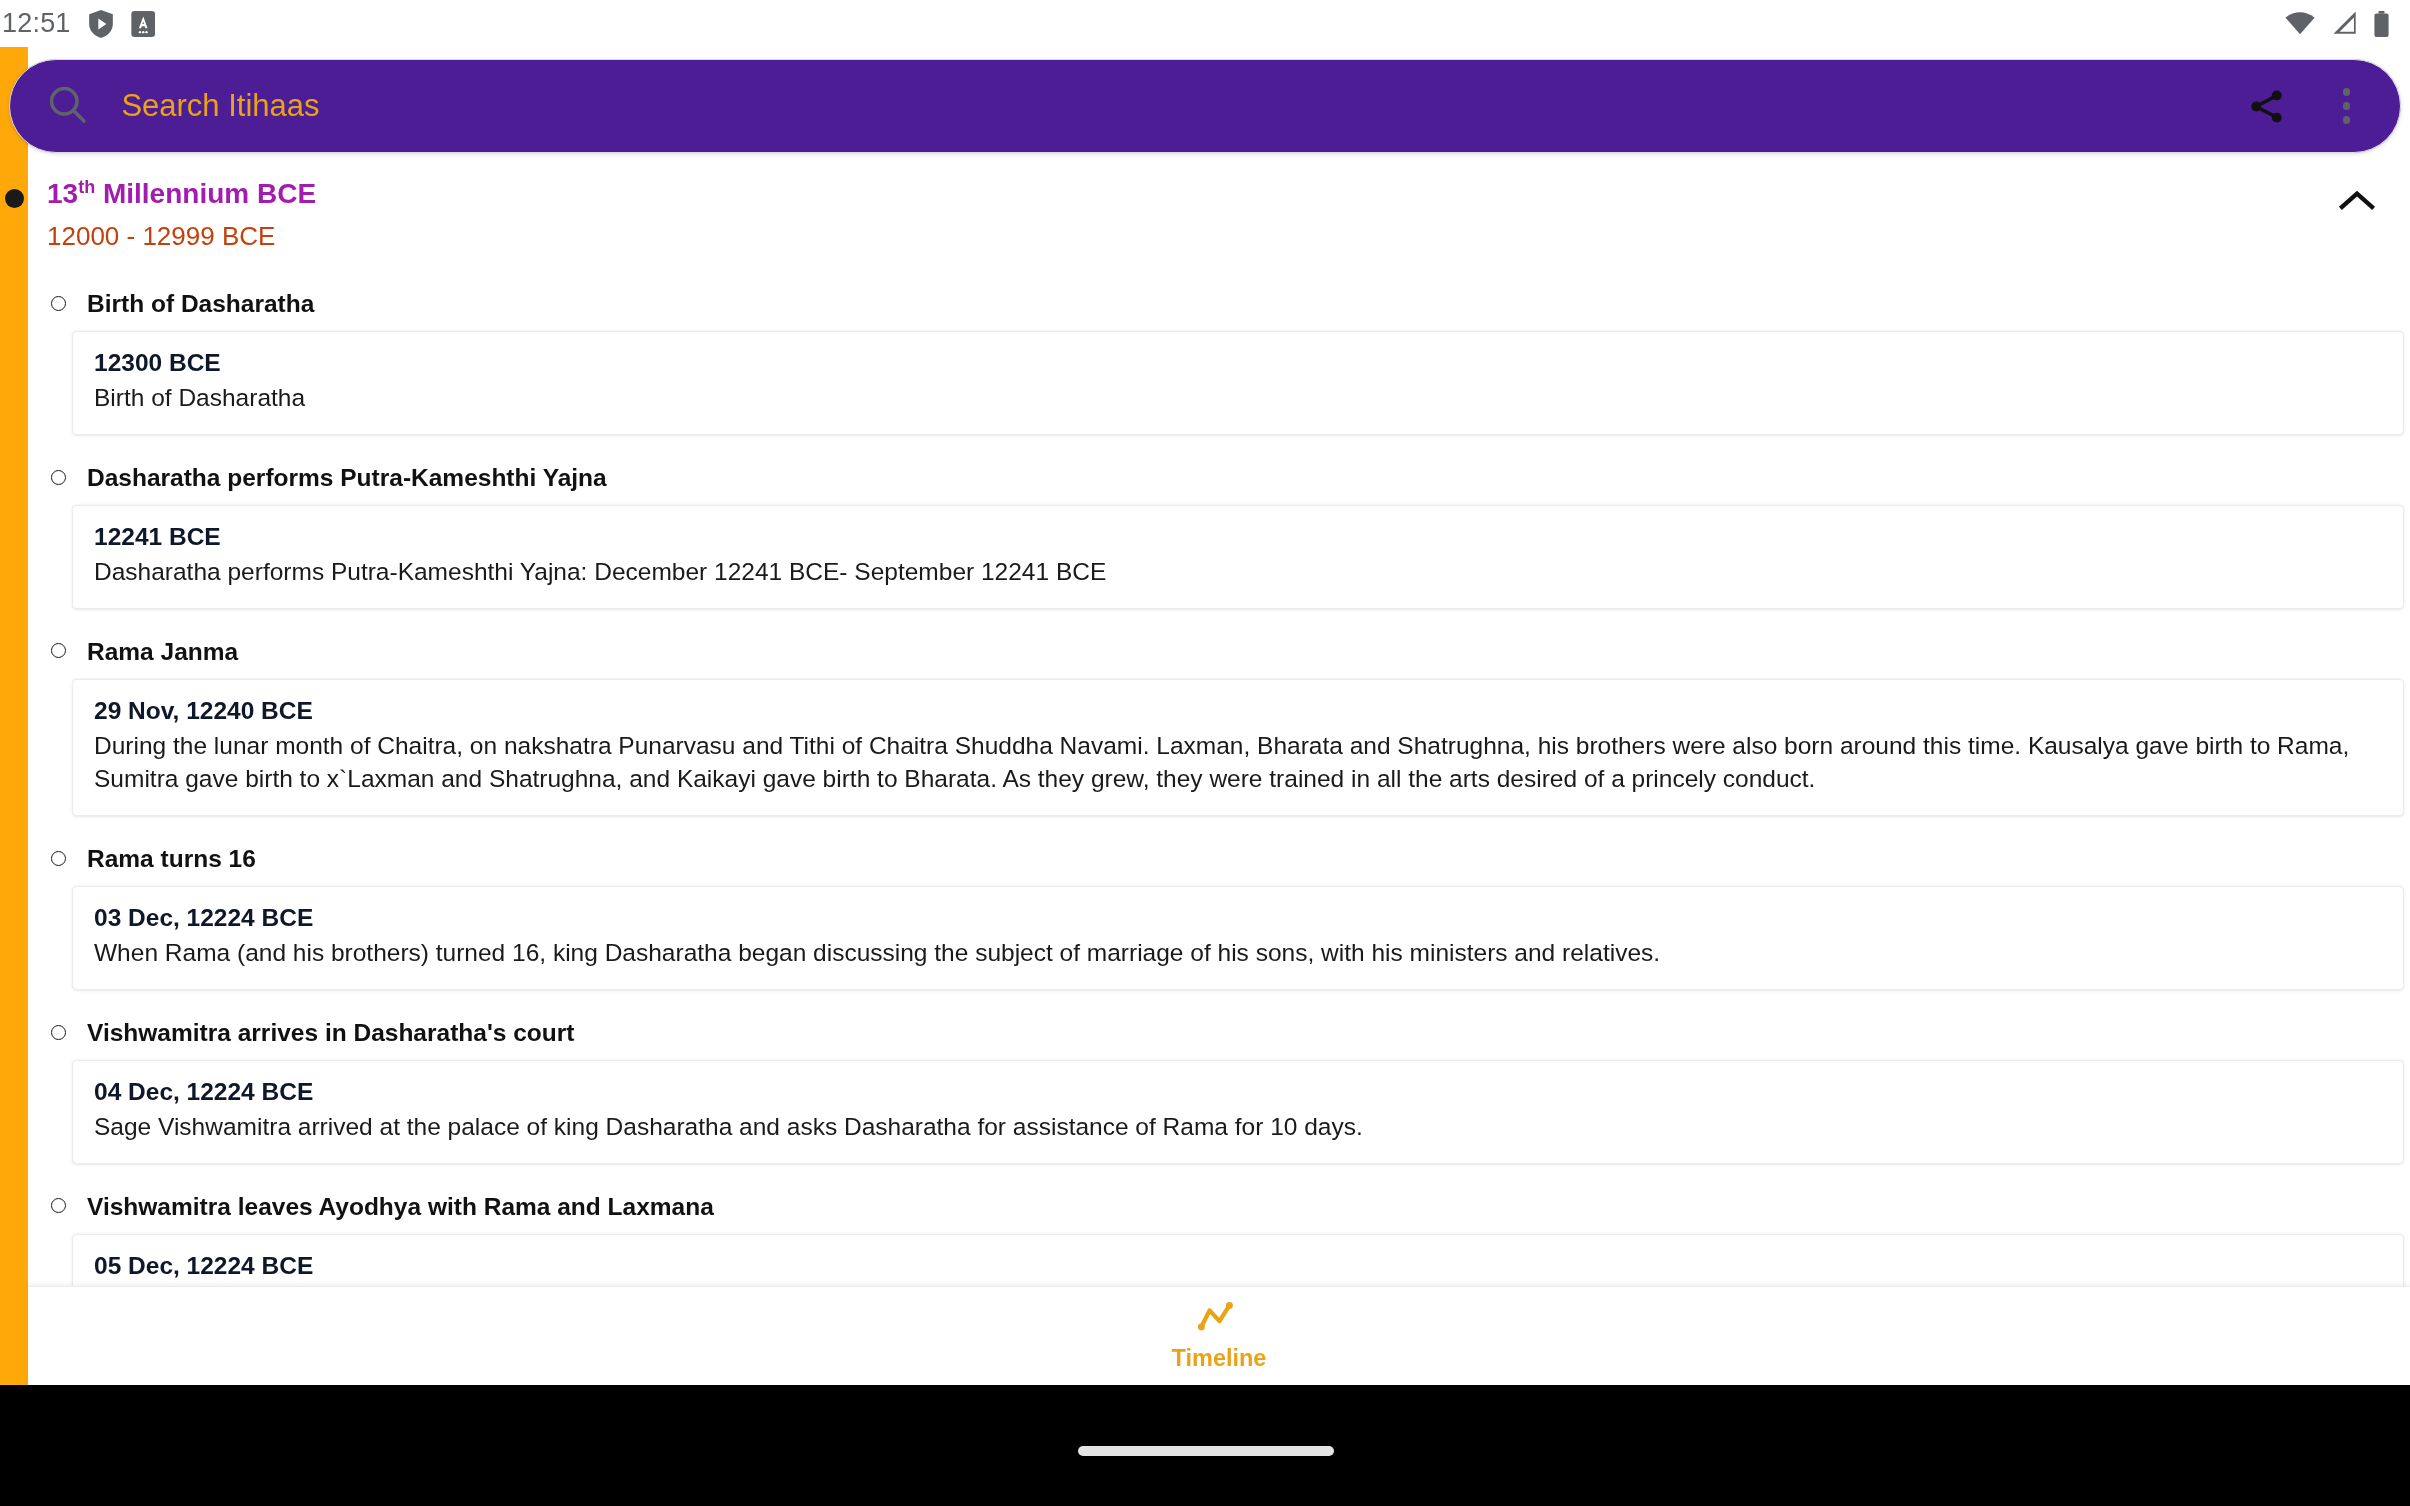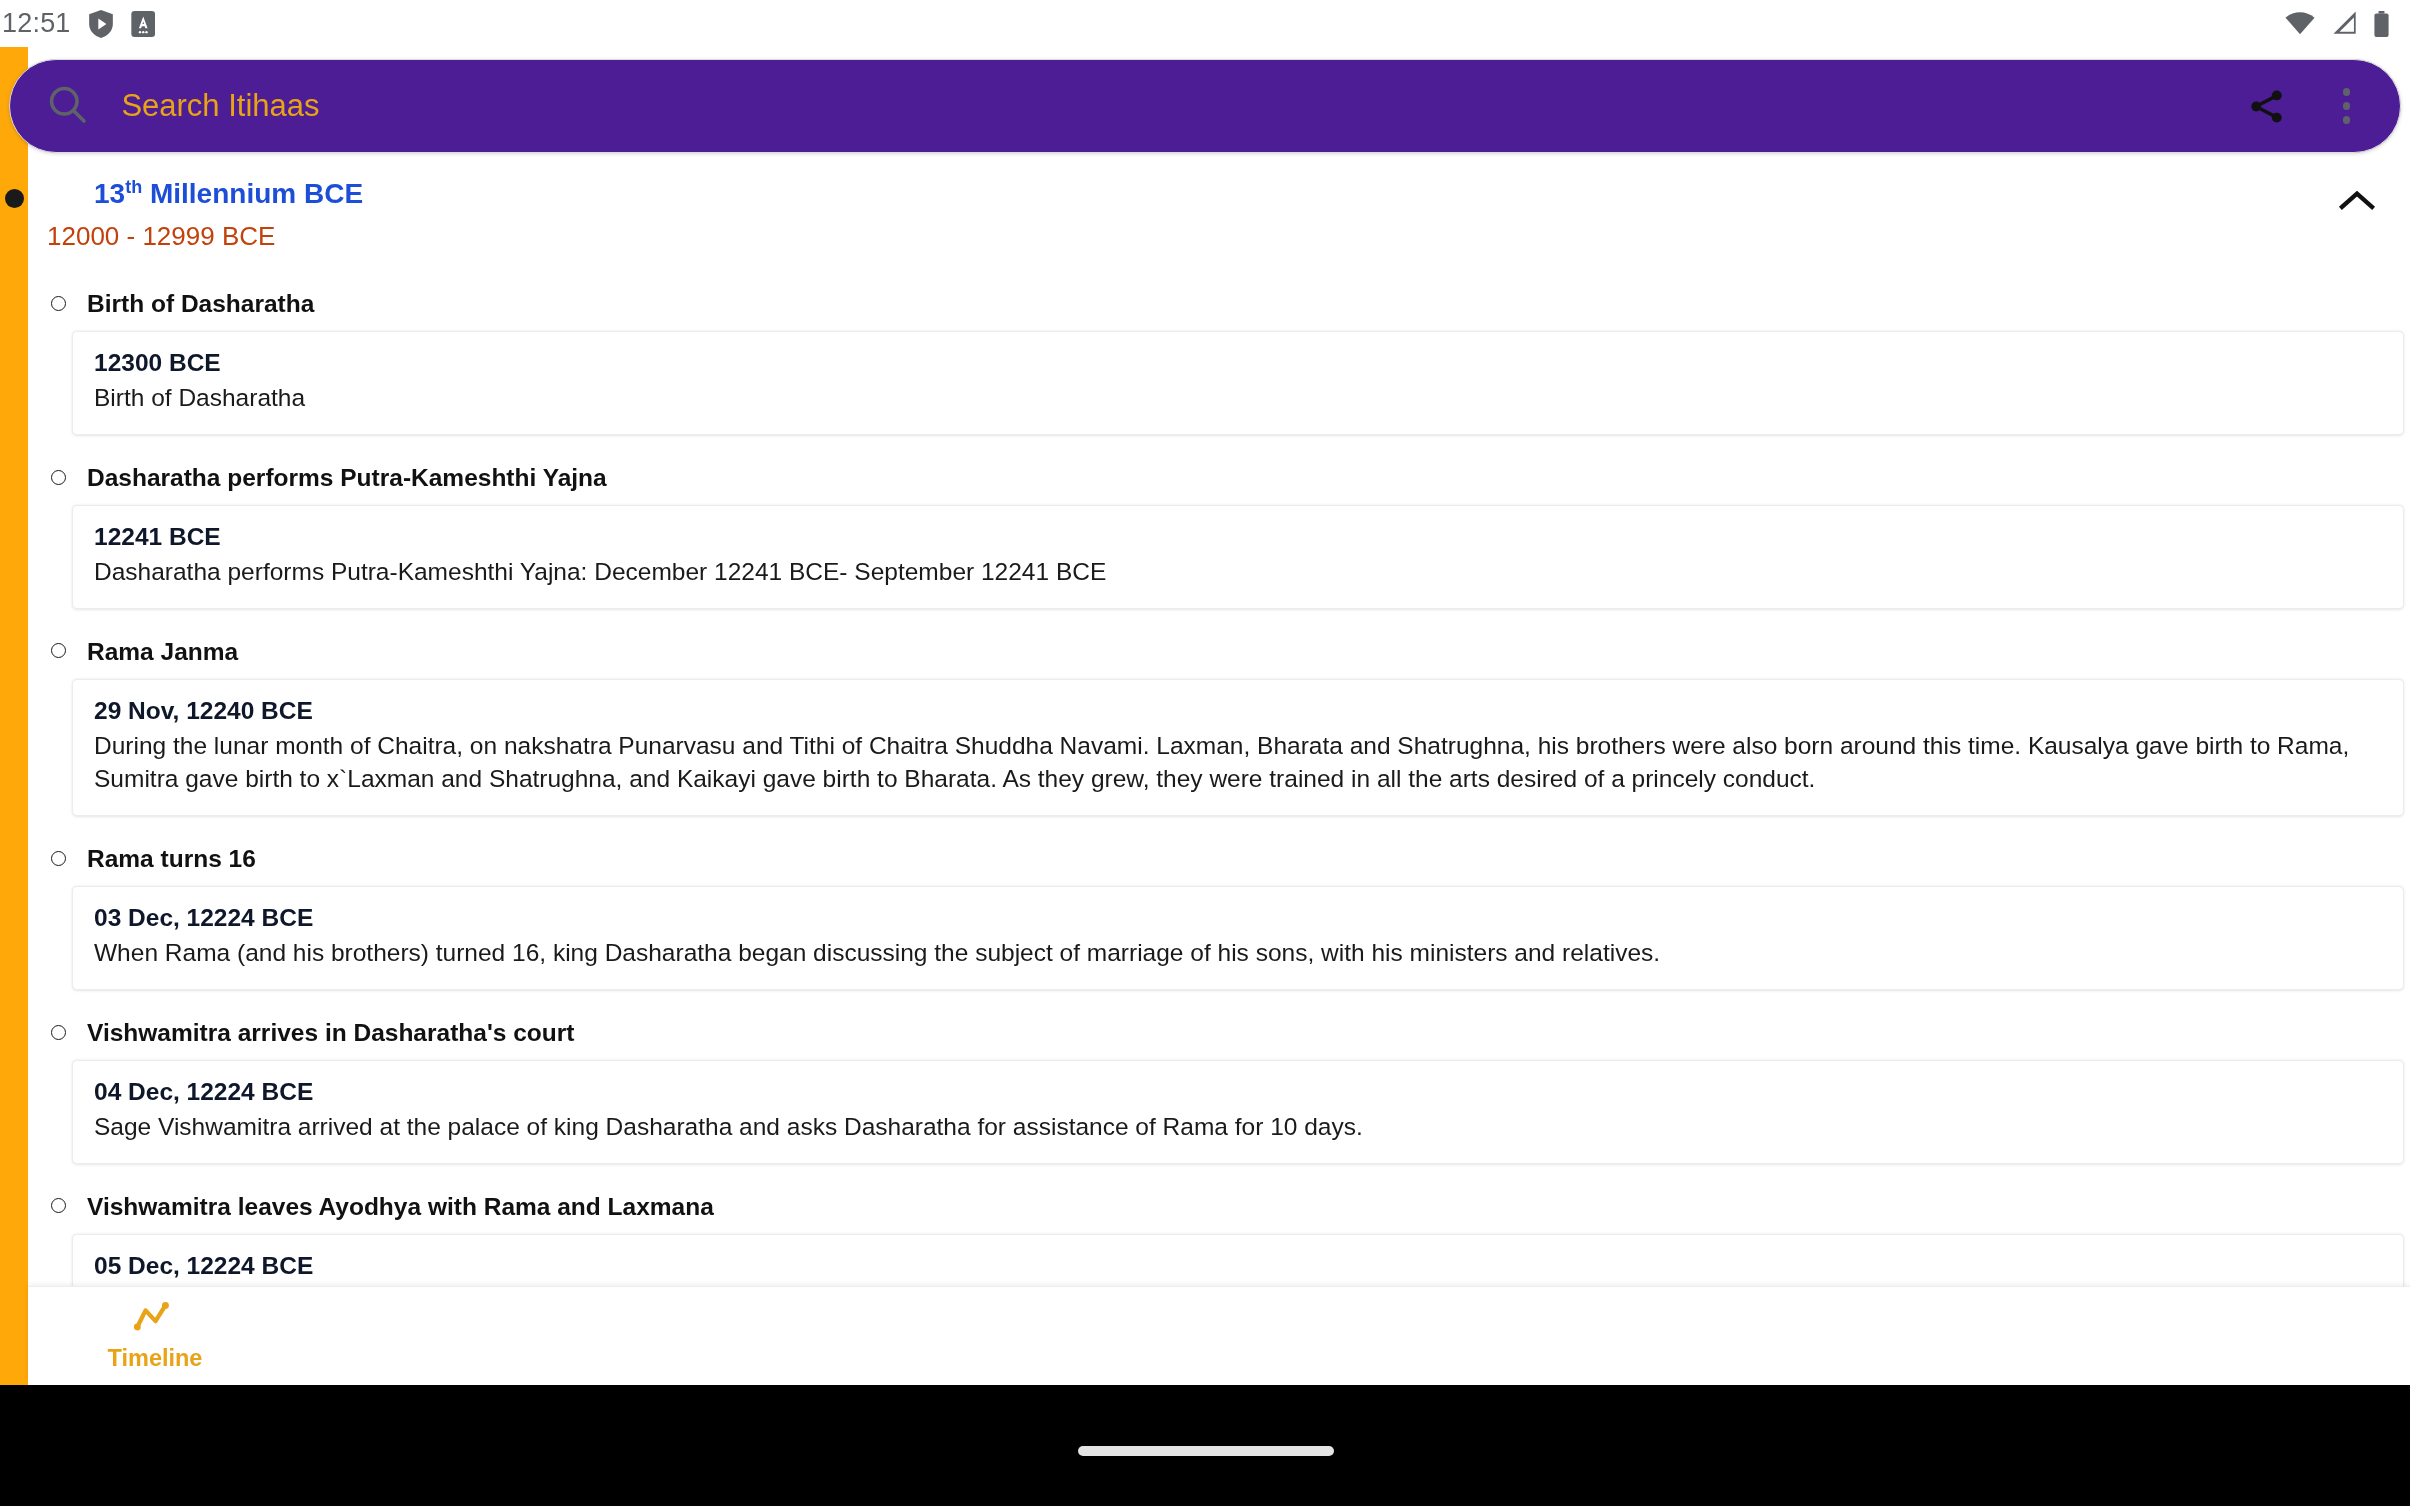"13th Millennium BCE" .era-title { color: #1d4ed8 -> #a21caf; margin-left: 47px -> none }
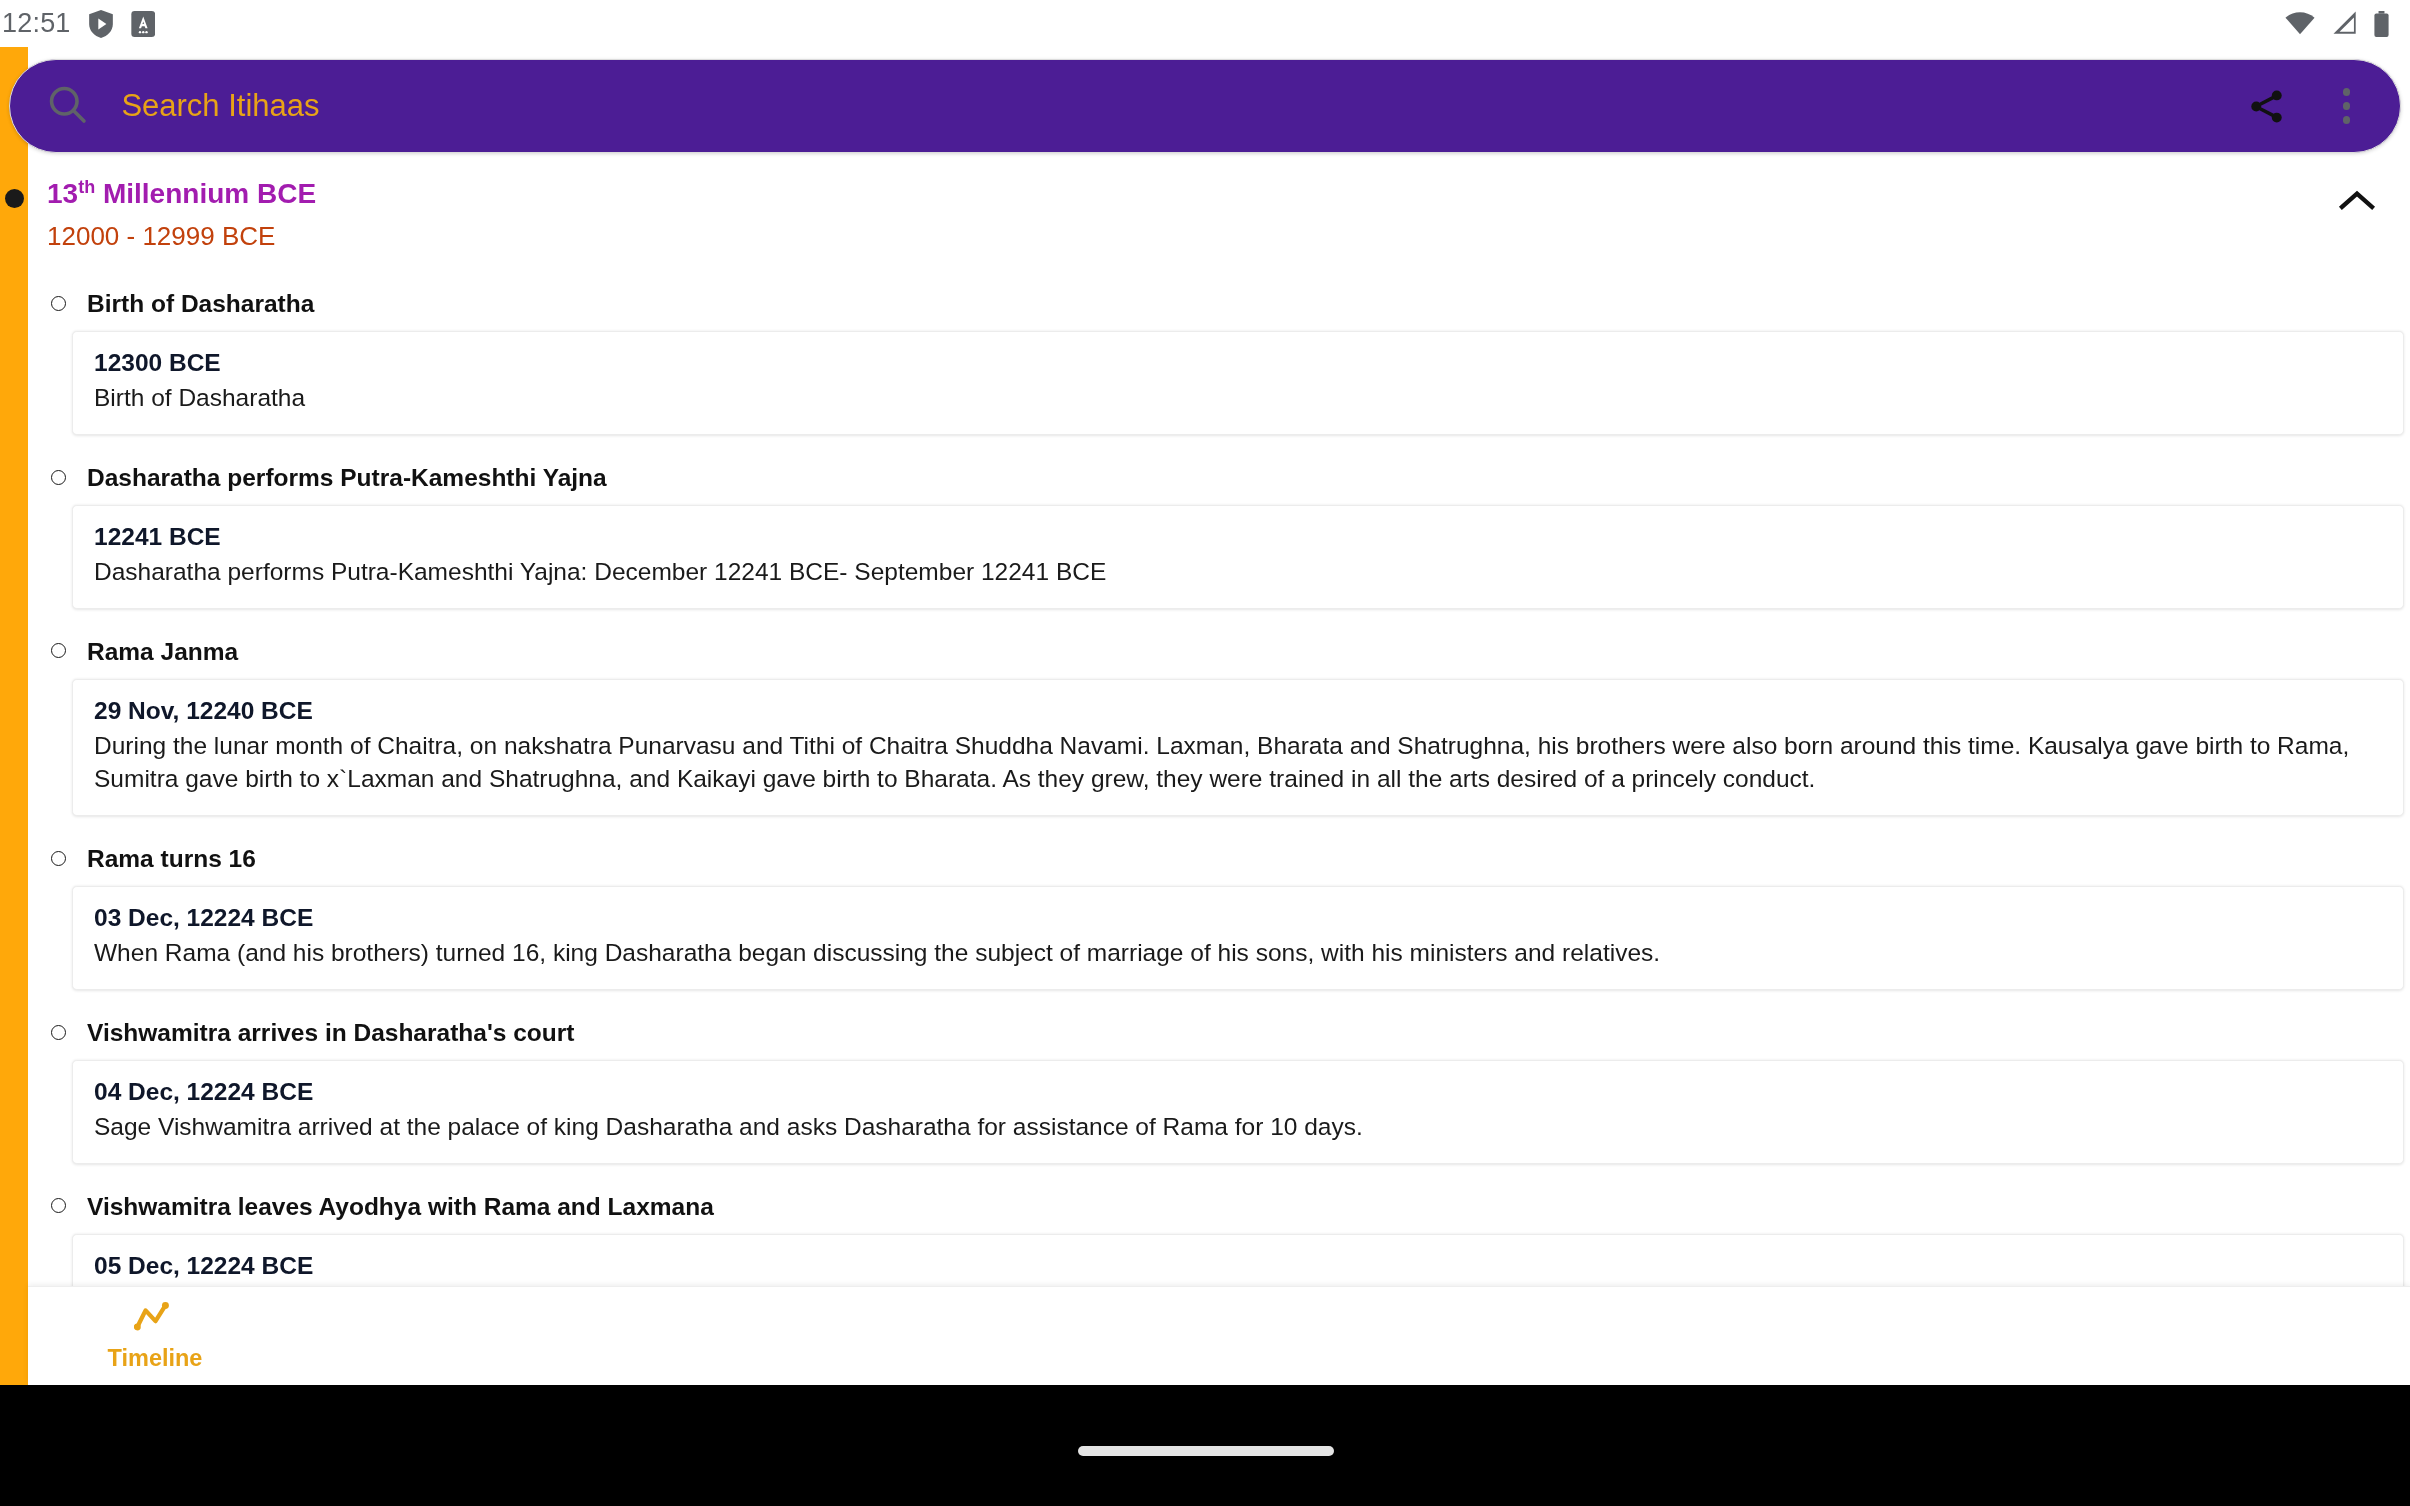"Timeline" .bottomnav { justify-content: space-between -> center }
